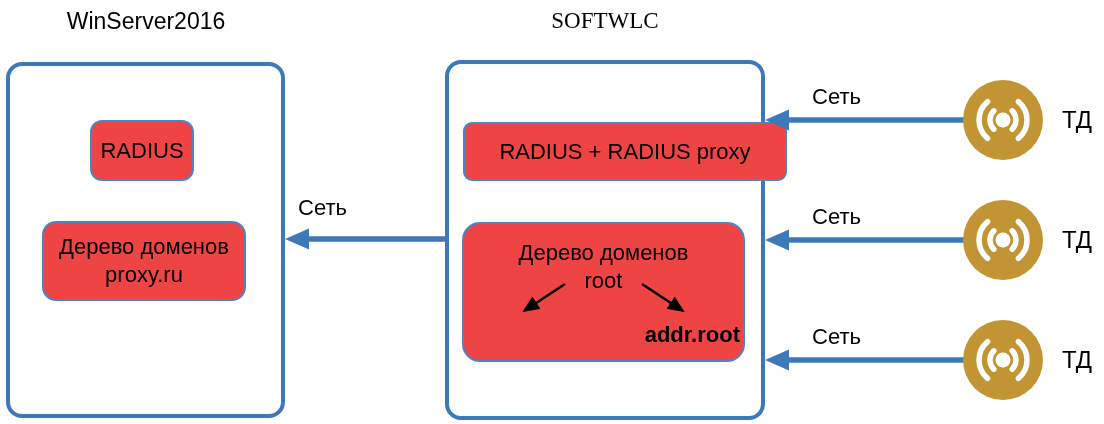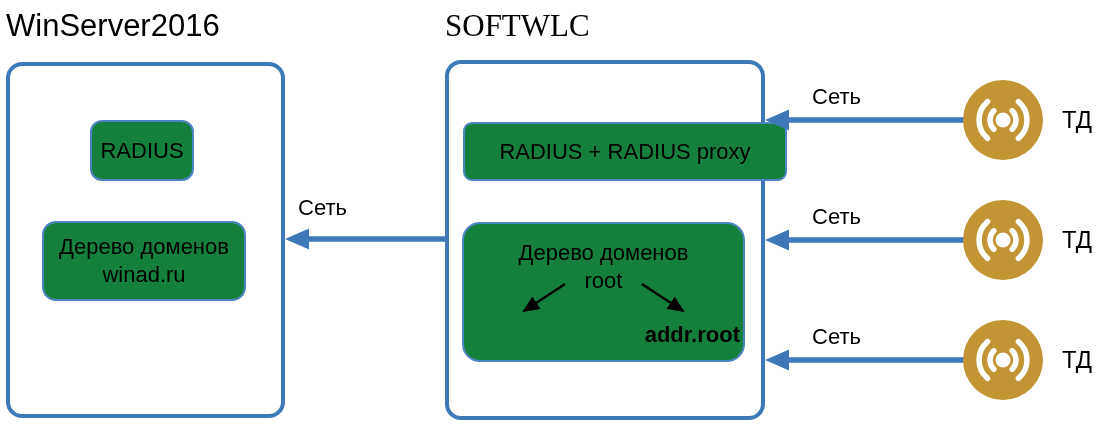"WinServer2016" .group-title { font-size: 31px -> 23px; text-align: none -> center }
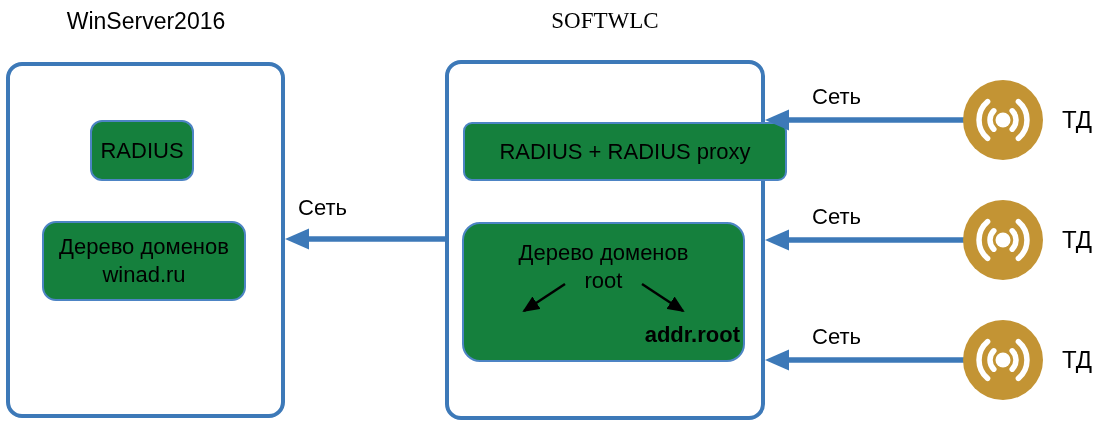"RADIUS" .inner-box { background: #15803d -> #ef4444 }
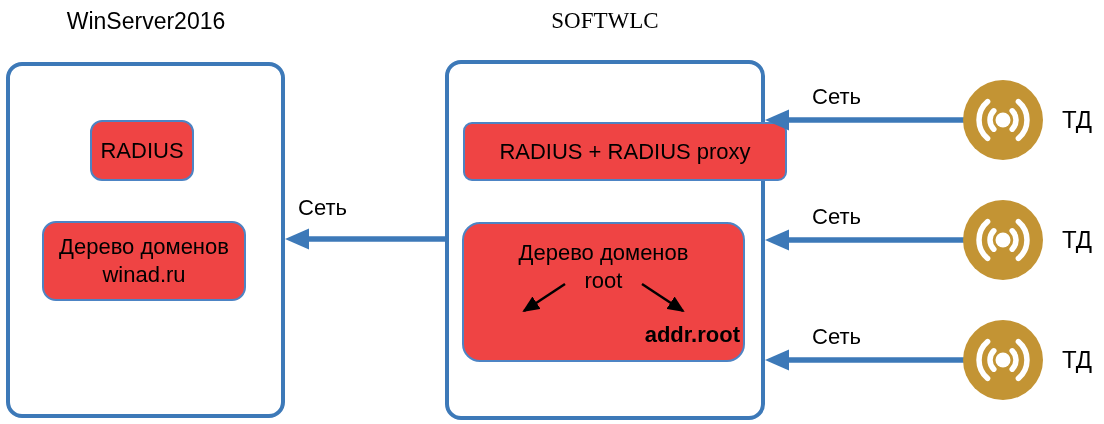"winad.ru" span { text: winad.ru -> proxy.ru }
